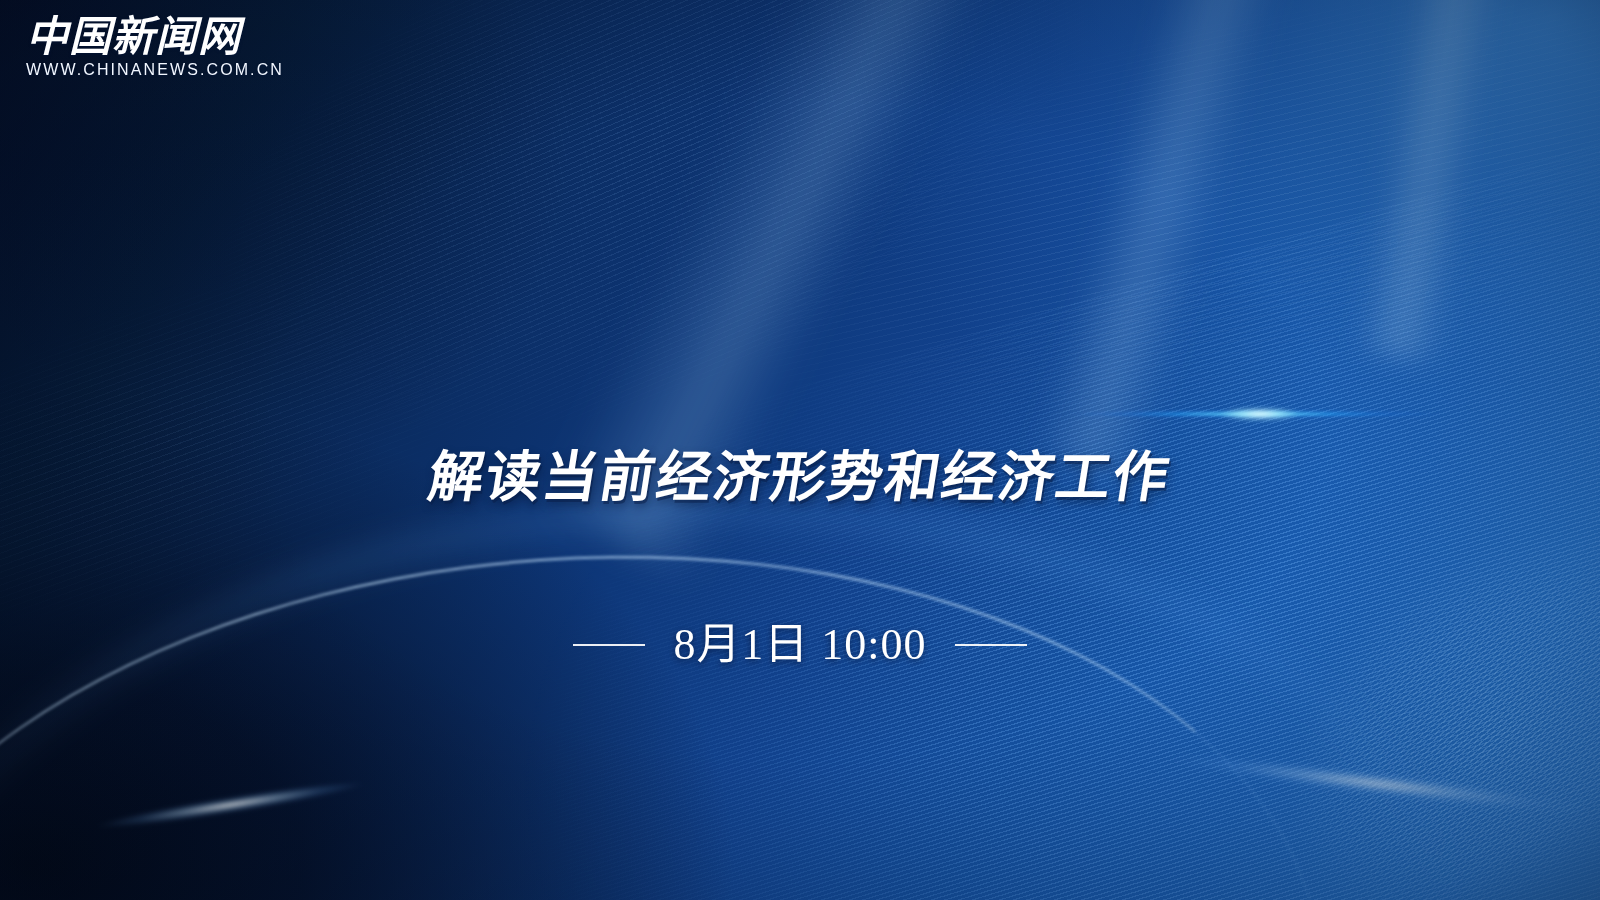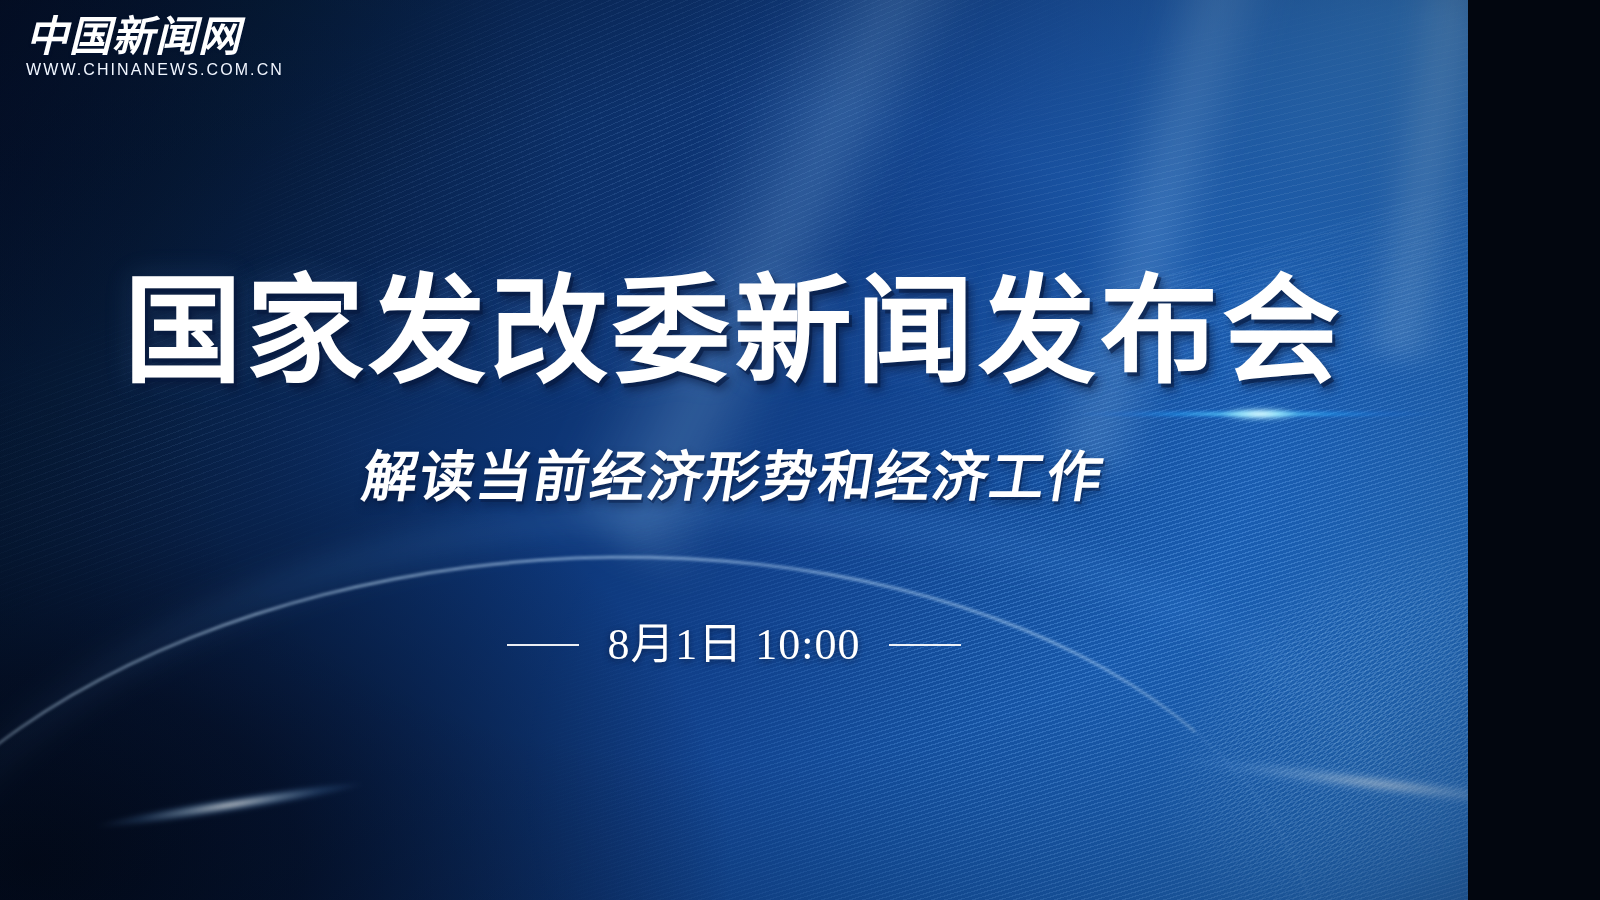"中国新闻网" #stage { width: 1468px -> 1600px }
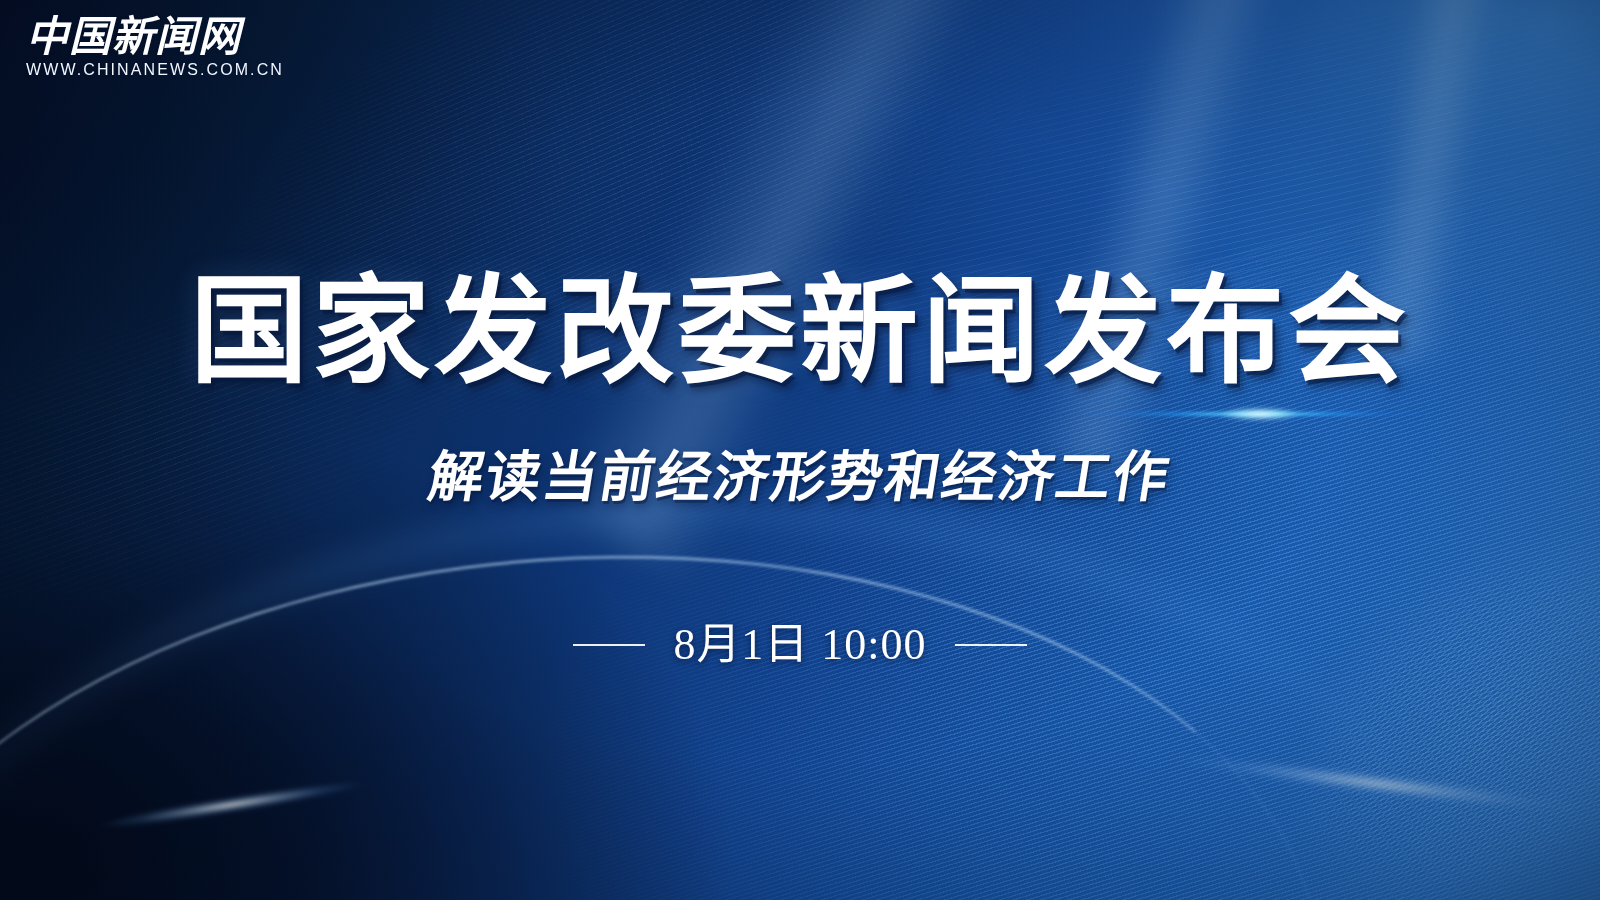"国家发改委新闻发布会" div.headline-wrap { html: <div> <span>国家发改委新闻发布会</span> </div> -> none }
